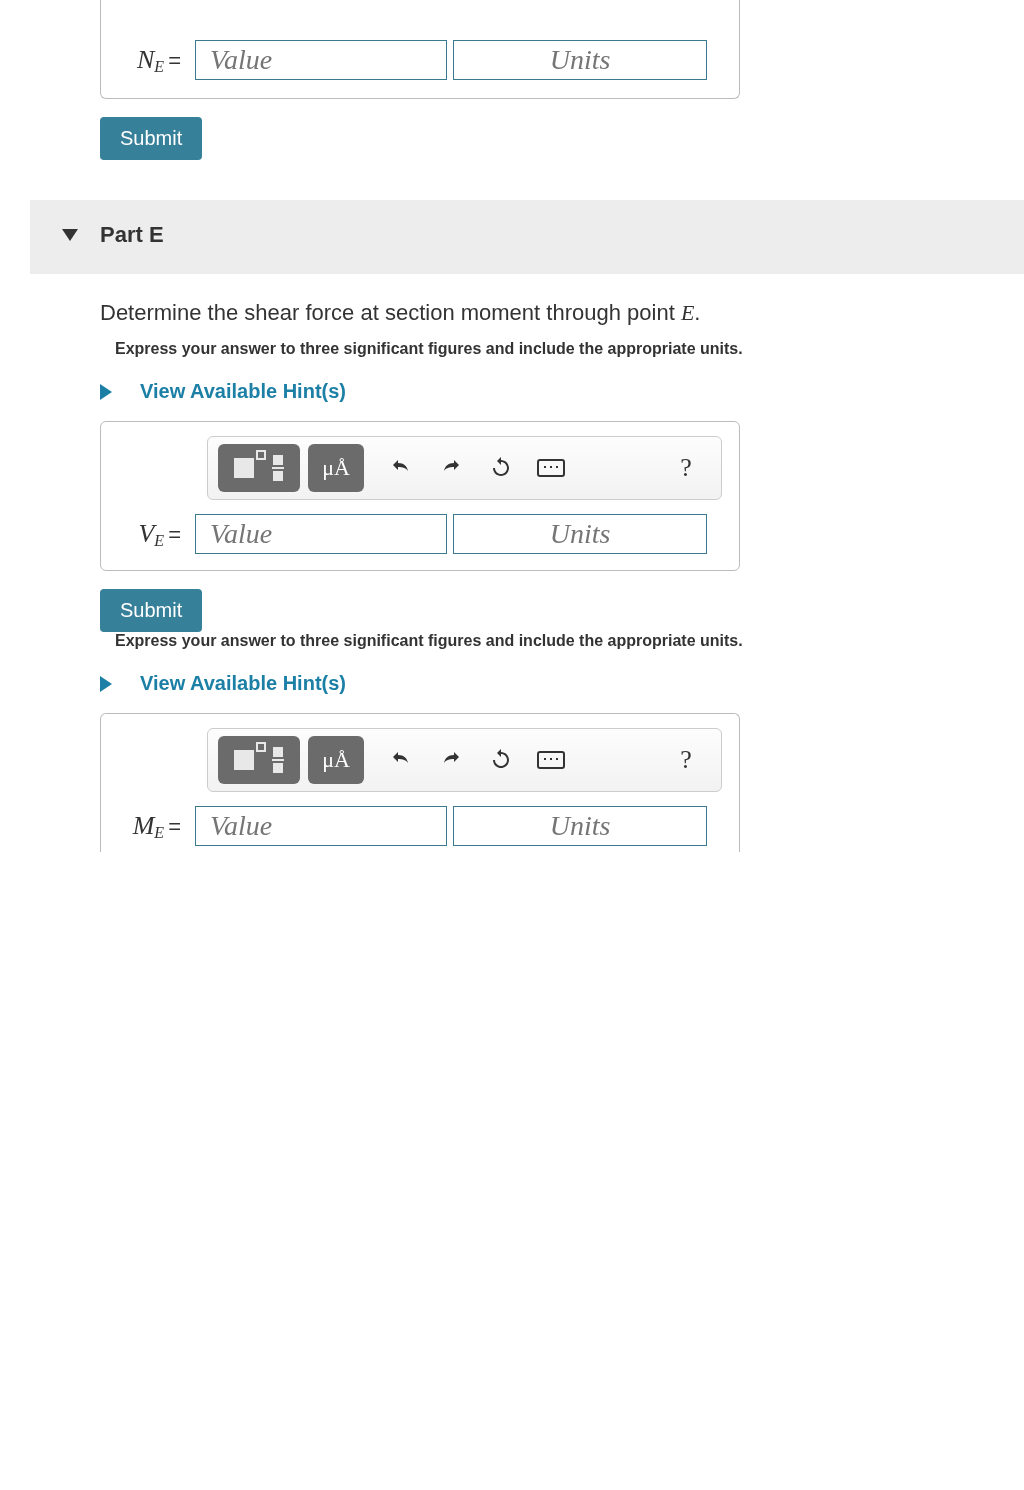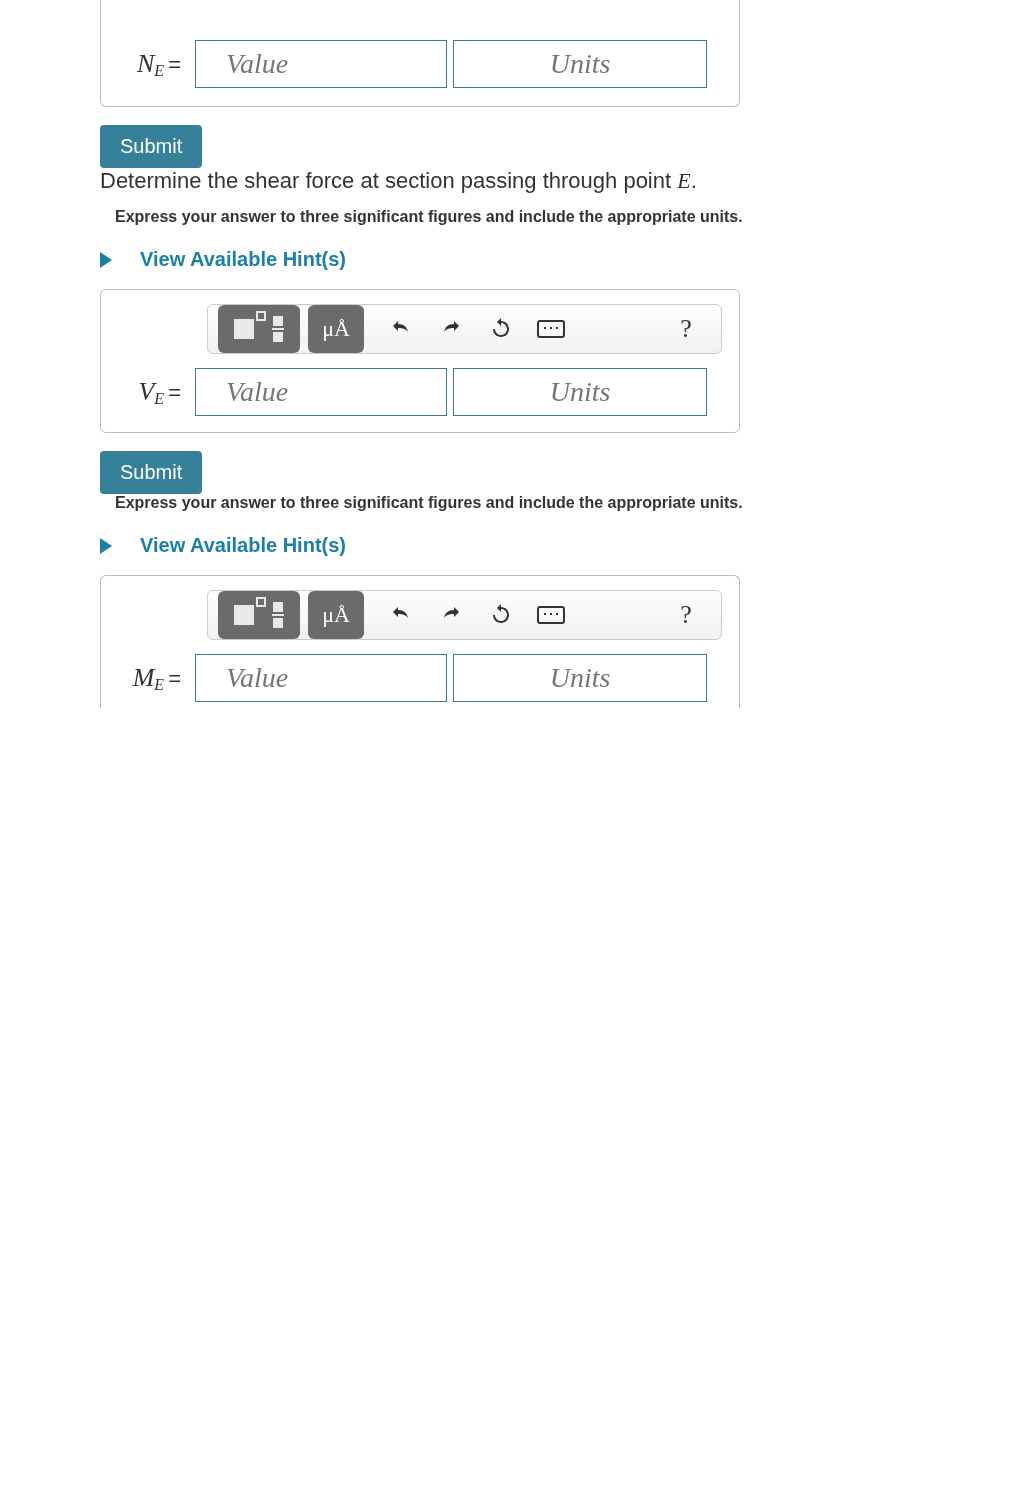"Value" .val-input { height: 48px -> 40px; padding: 4px 30px -> 4px 14px }
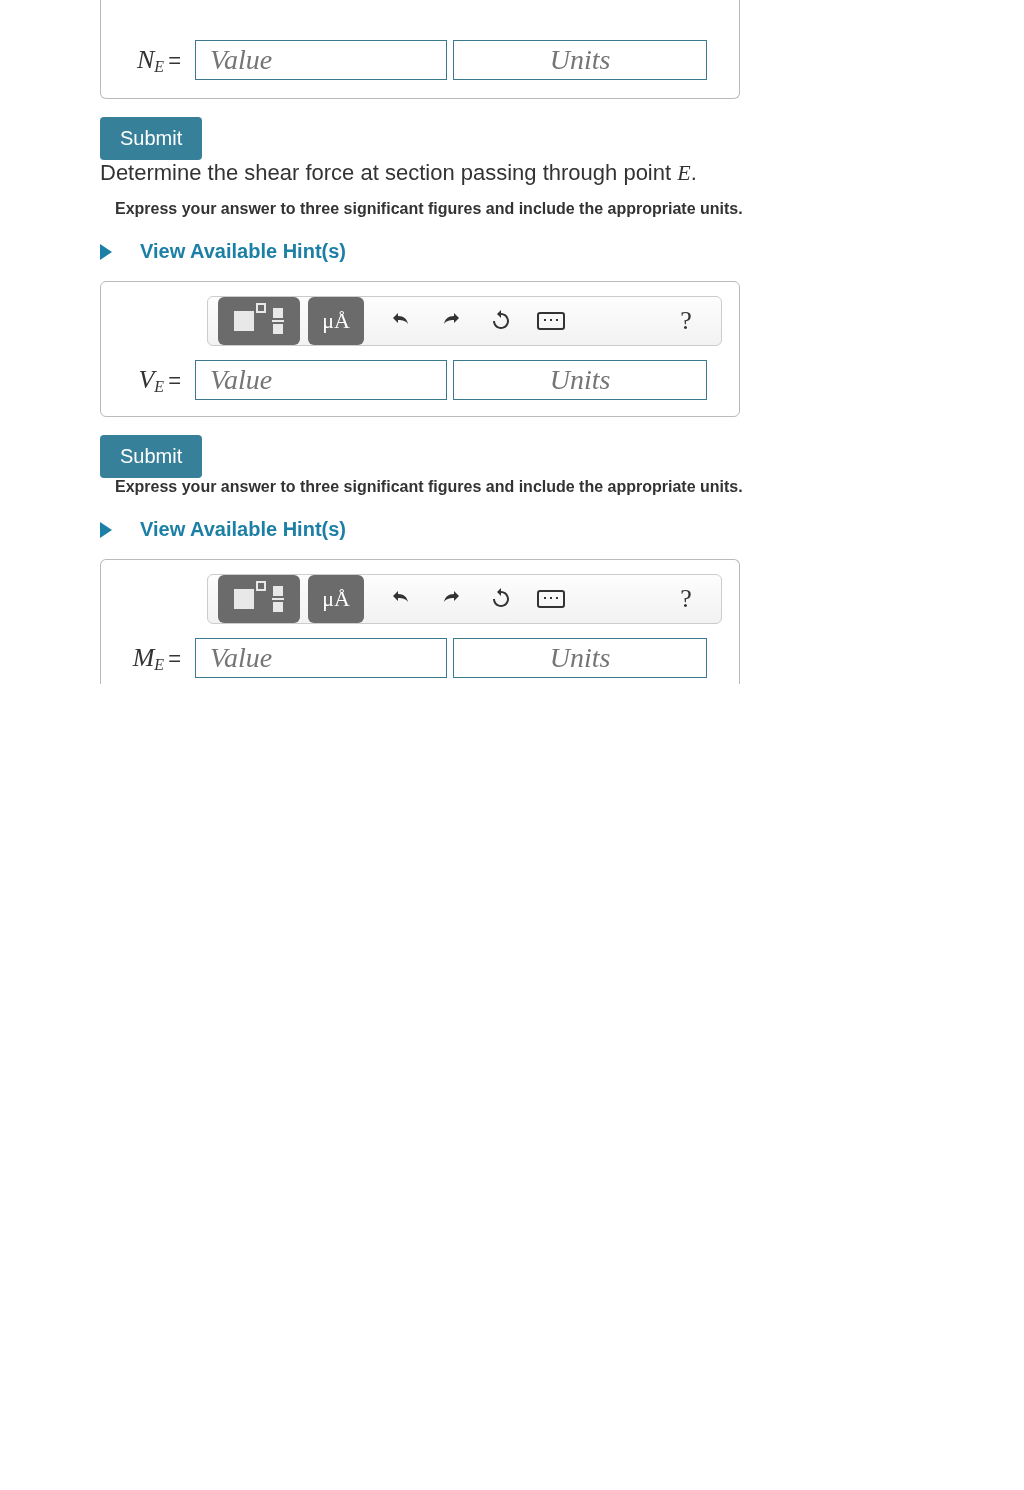"Part E" div.part-header { html: none -> <div> <div> <span></span> <span>Part E</span> </div> </div> }
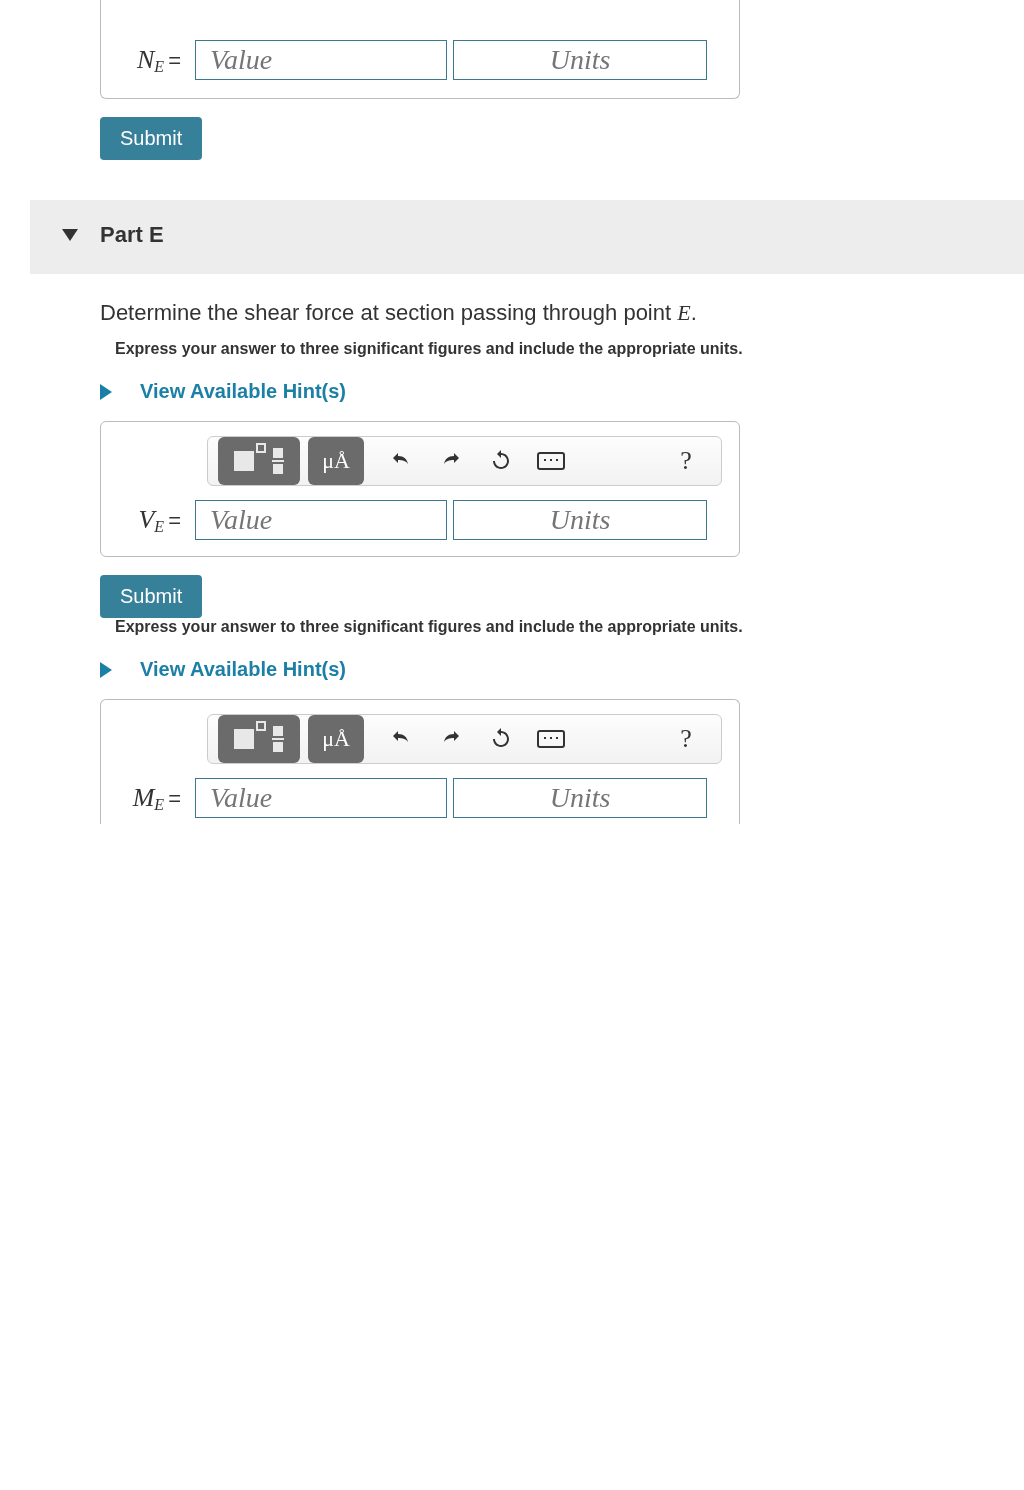"Determine the shear force at" span { text: passing -> moment }
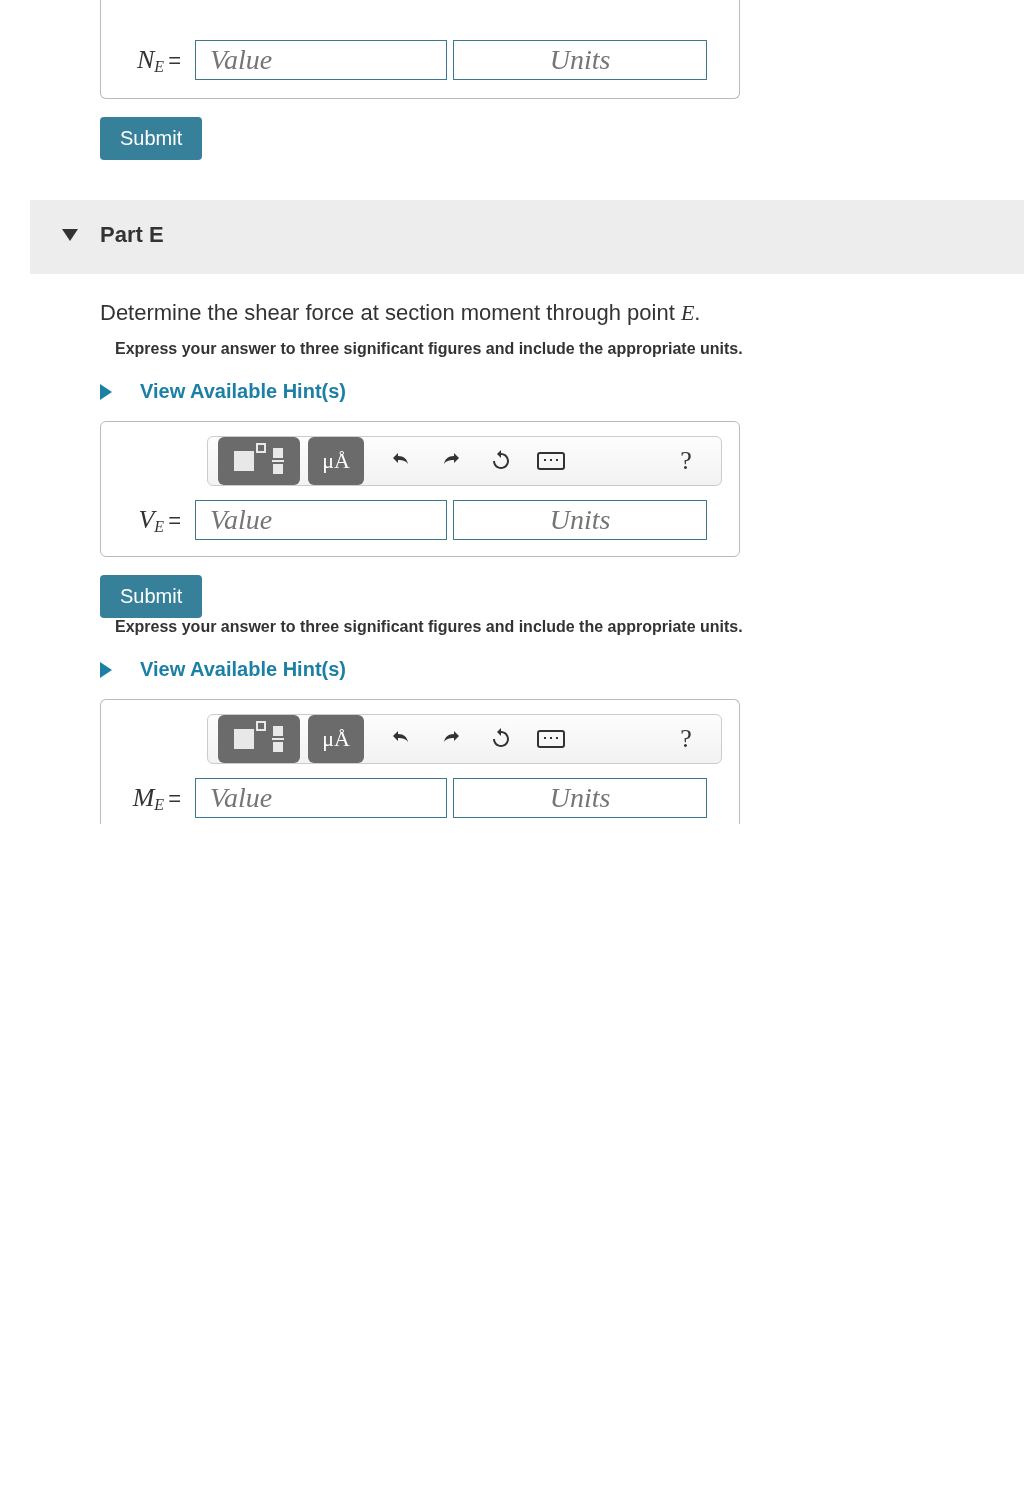"μÅ" .toolbar { padding: 0 10px -> 7px 10px }
